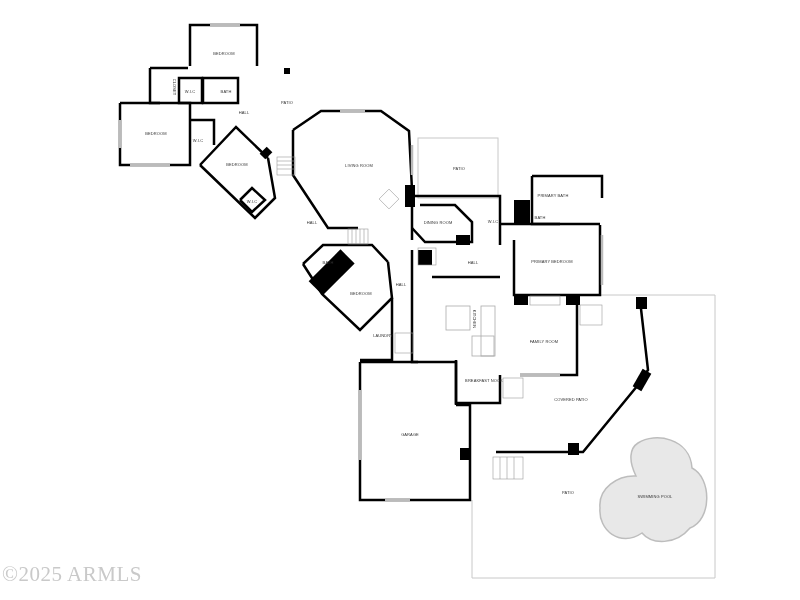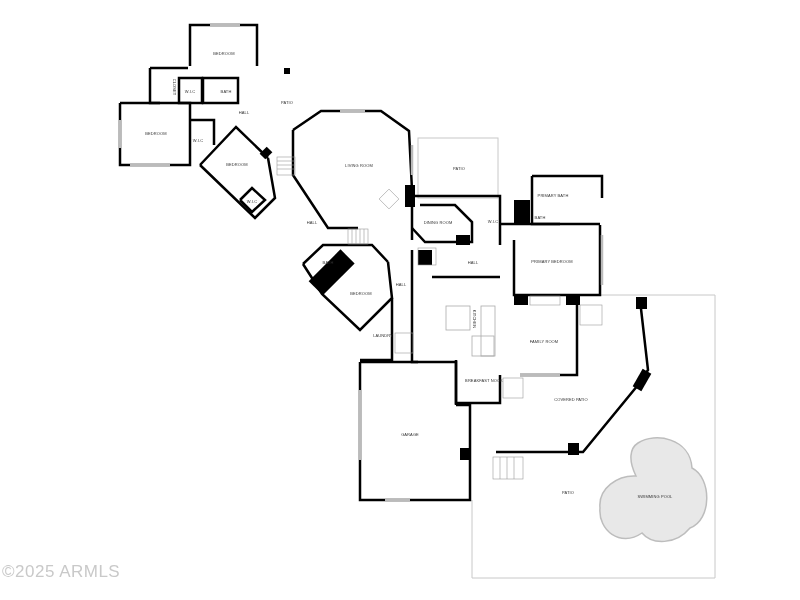"©2025 ARMLS" .watermark { font-family: Liberation Sans, sans-serif -> Liberation Serif, serif; font-size: 17px -> 21px }
